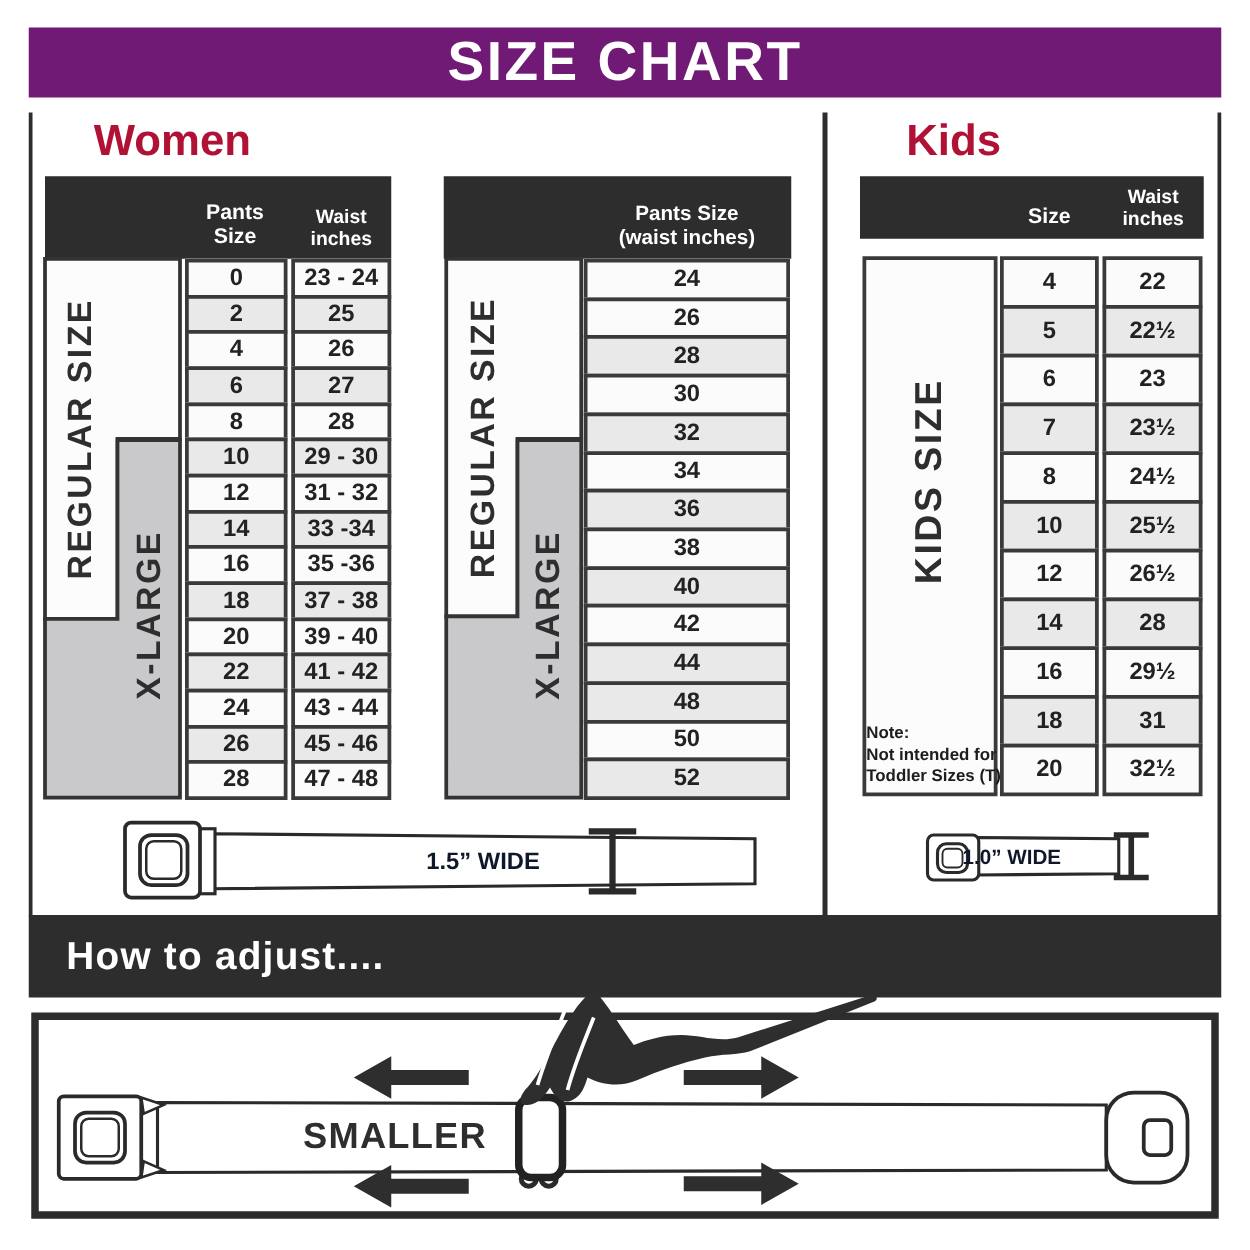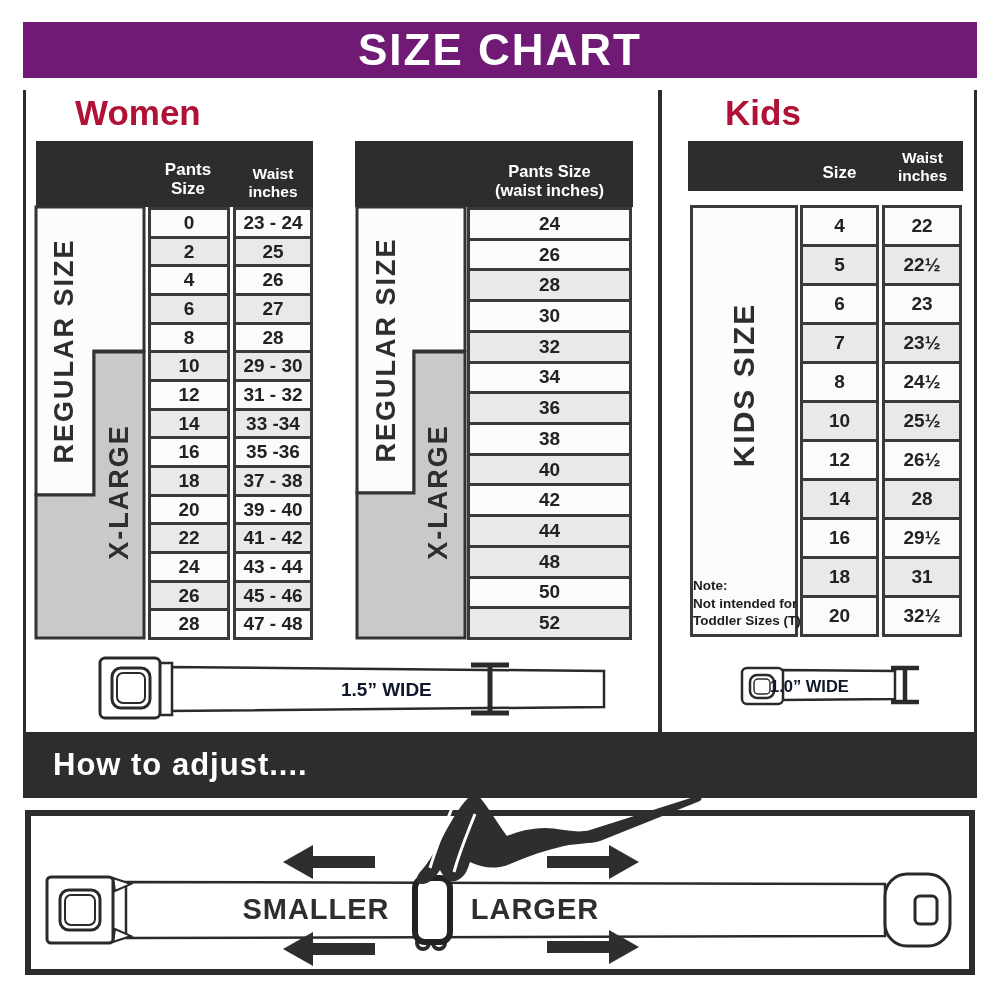"LARGER" div.abs { html: <div>LARGER</div> -> none }
